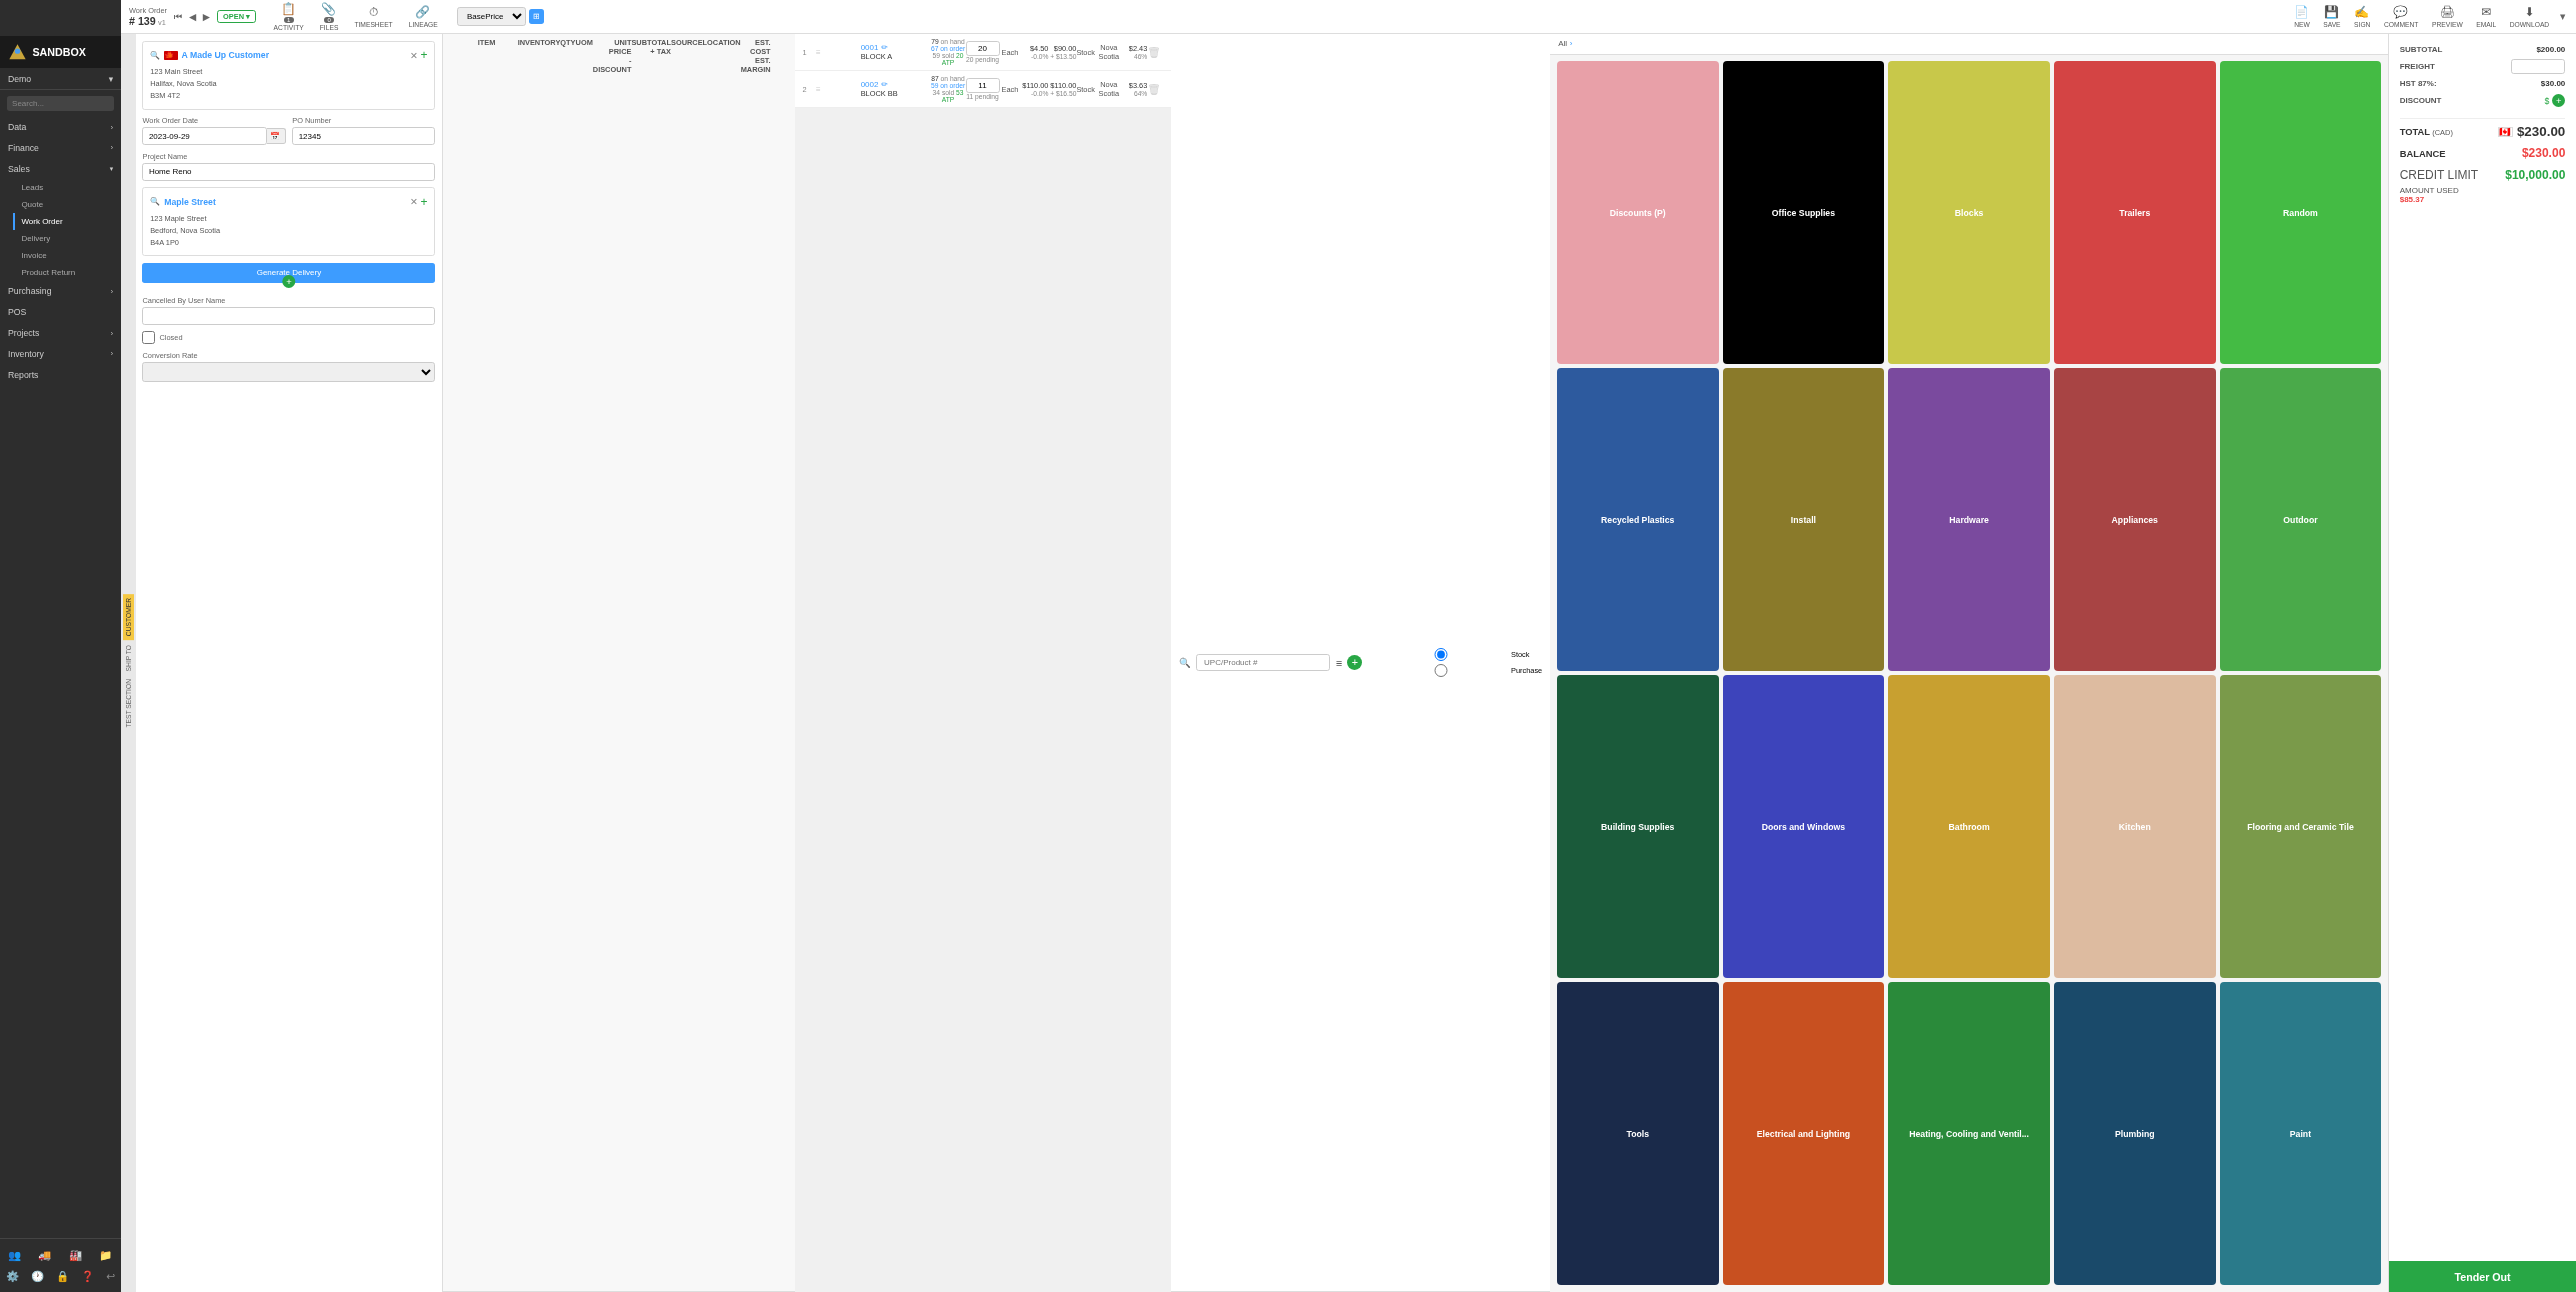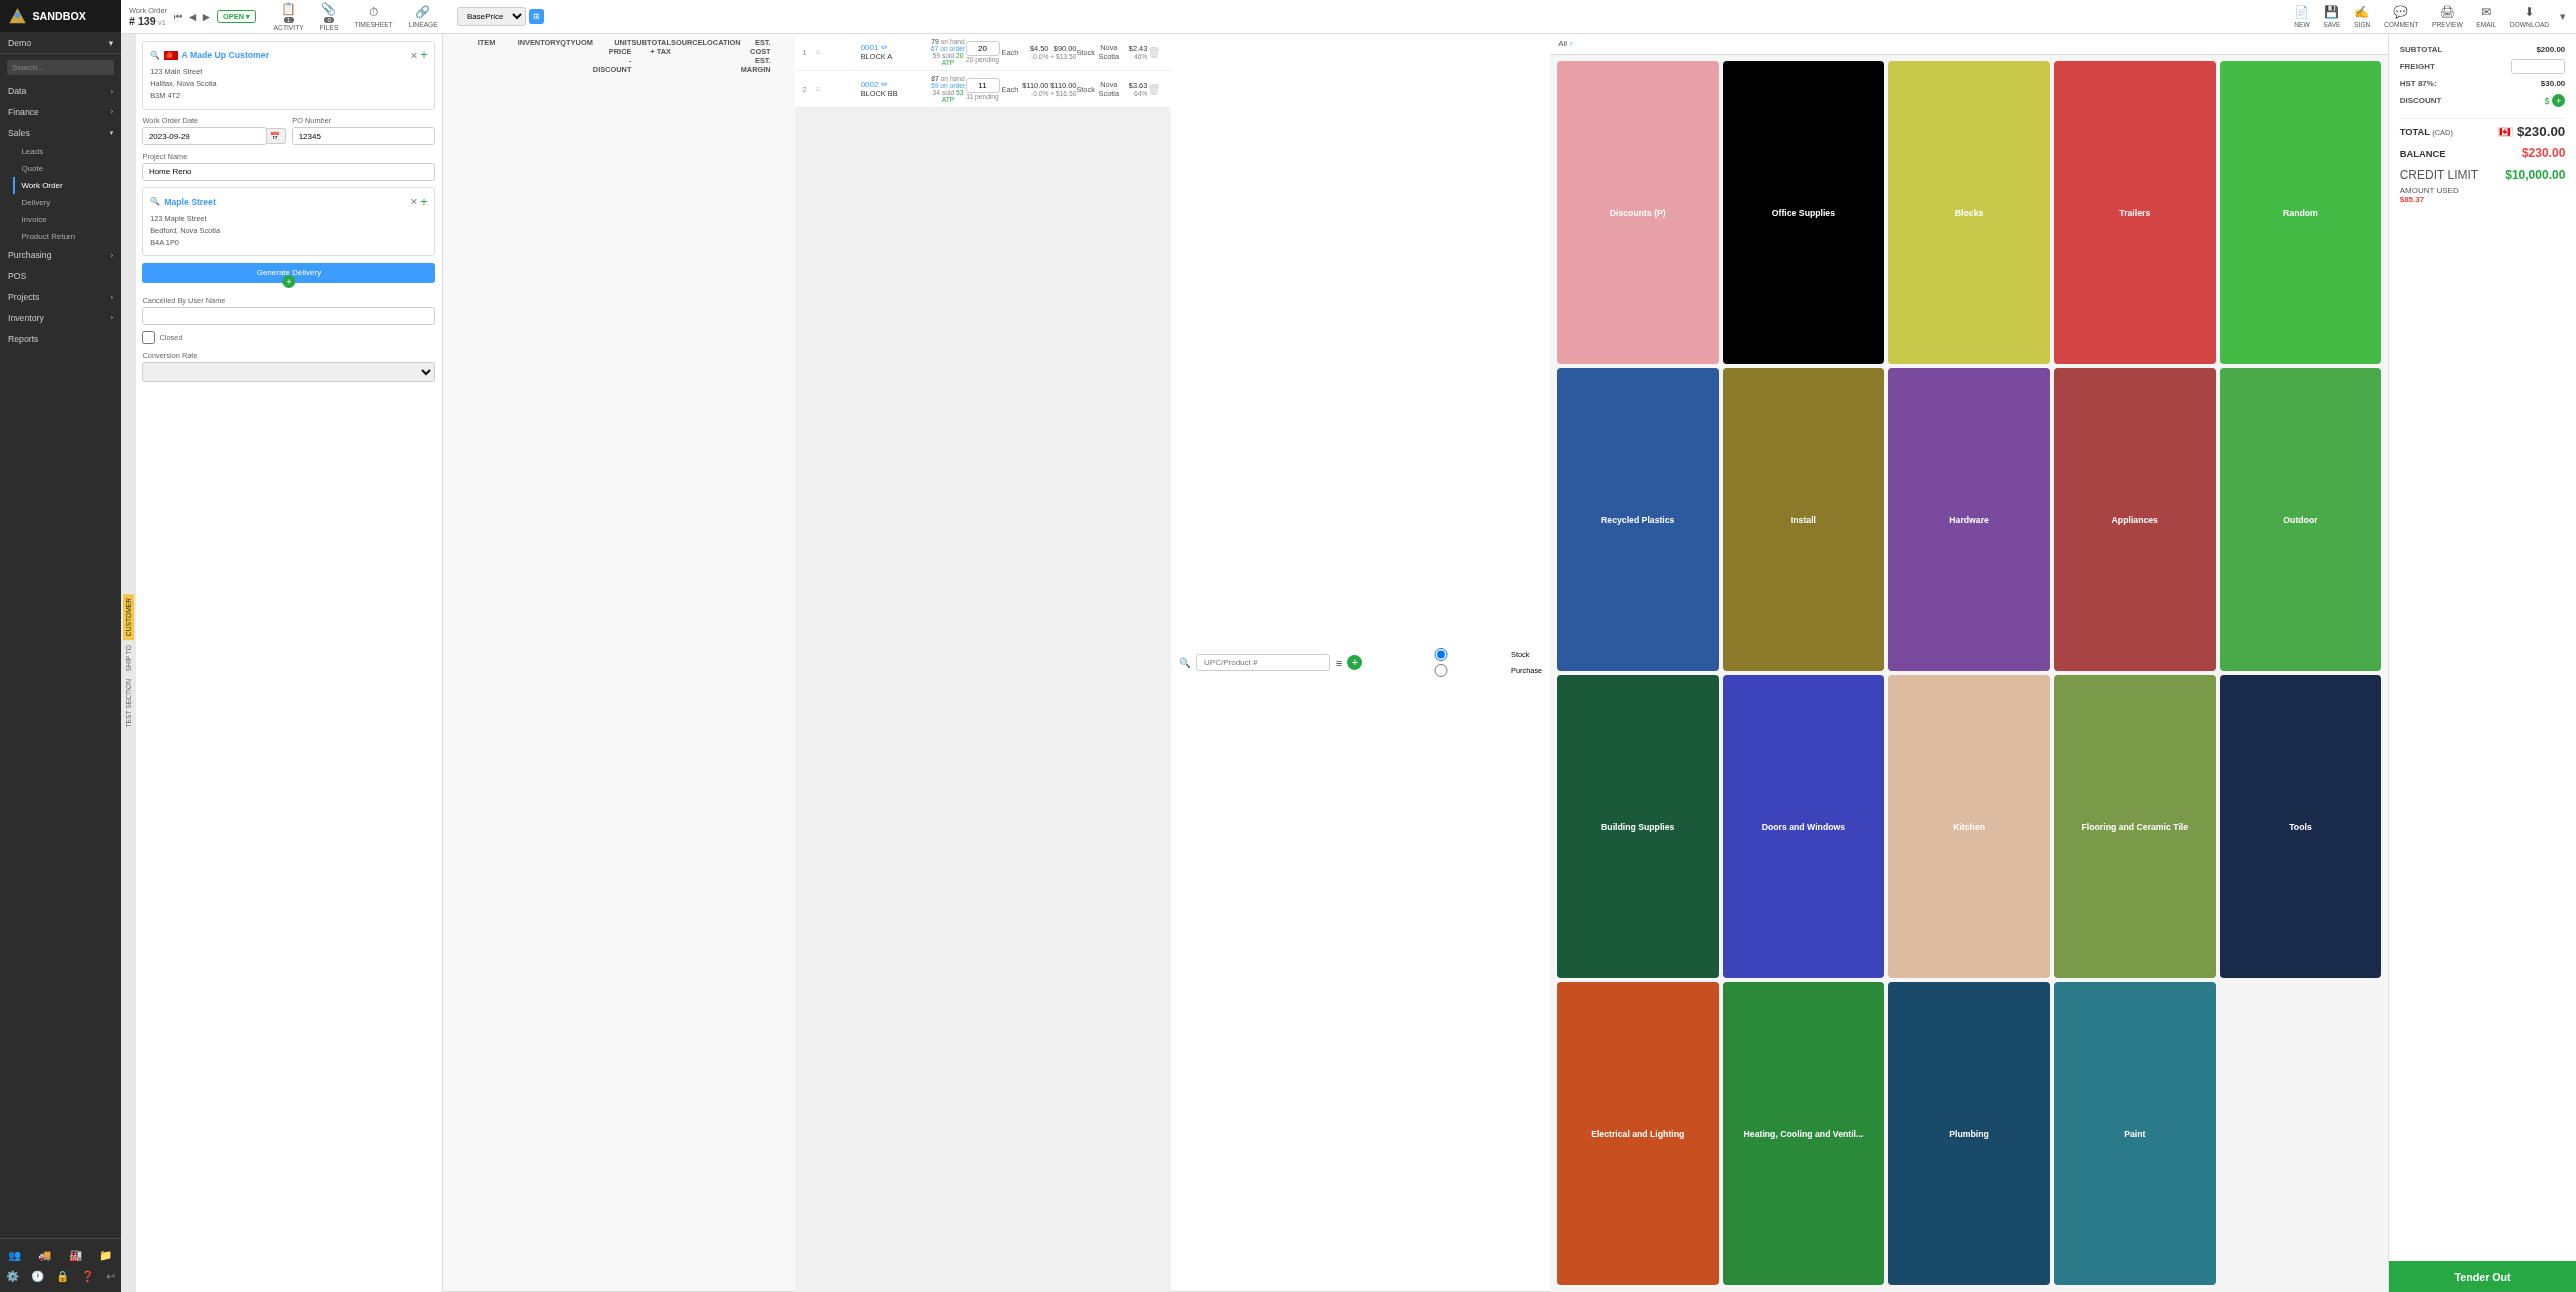"SANDBOX" #sidebar .logo { margin-top: none -> 36px }
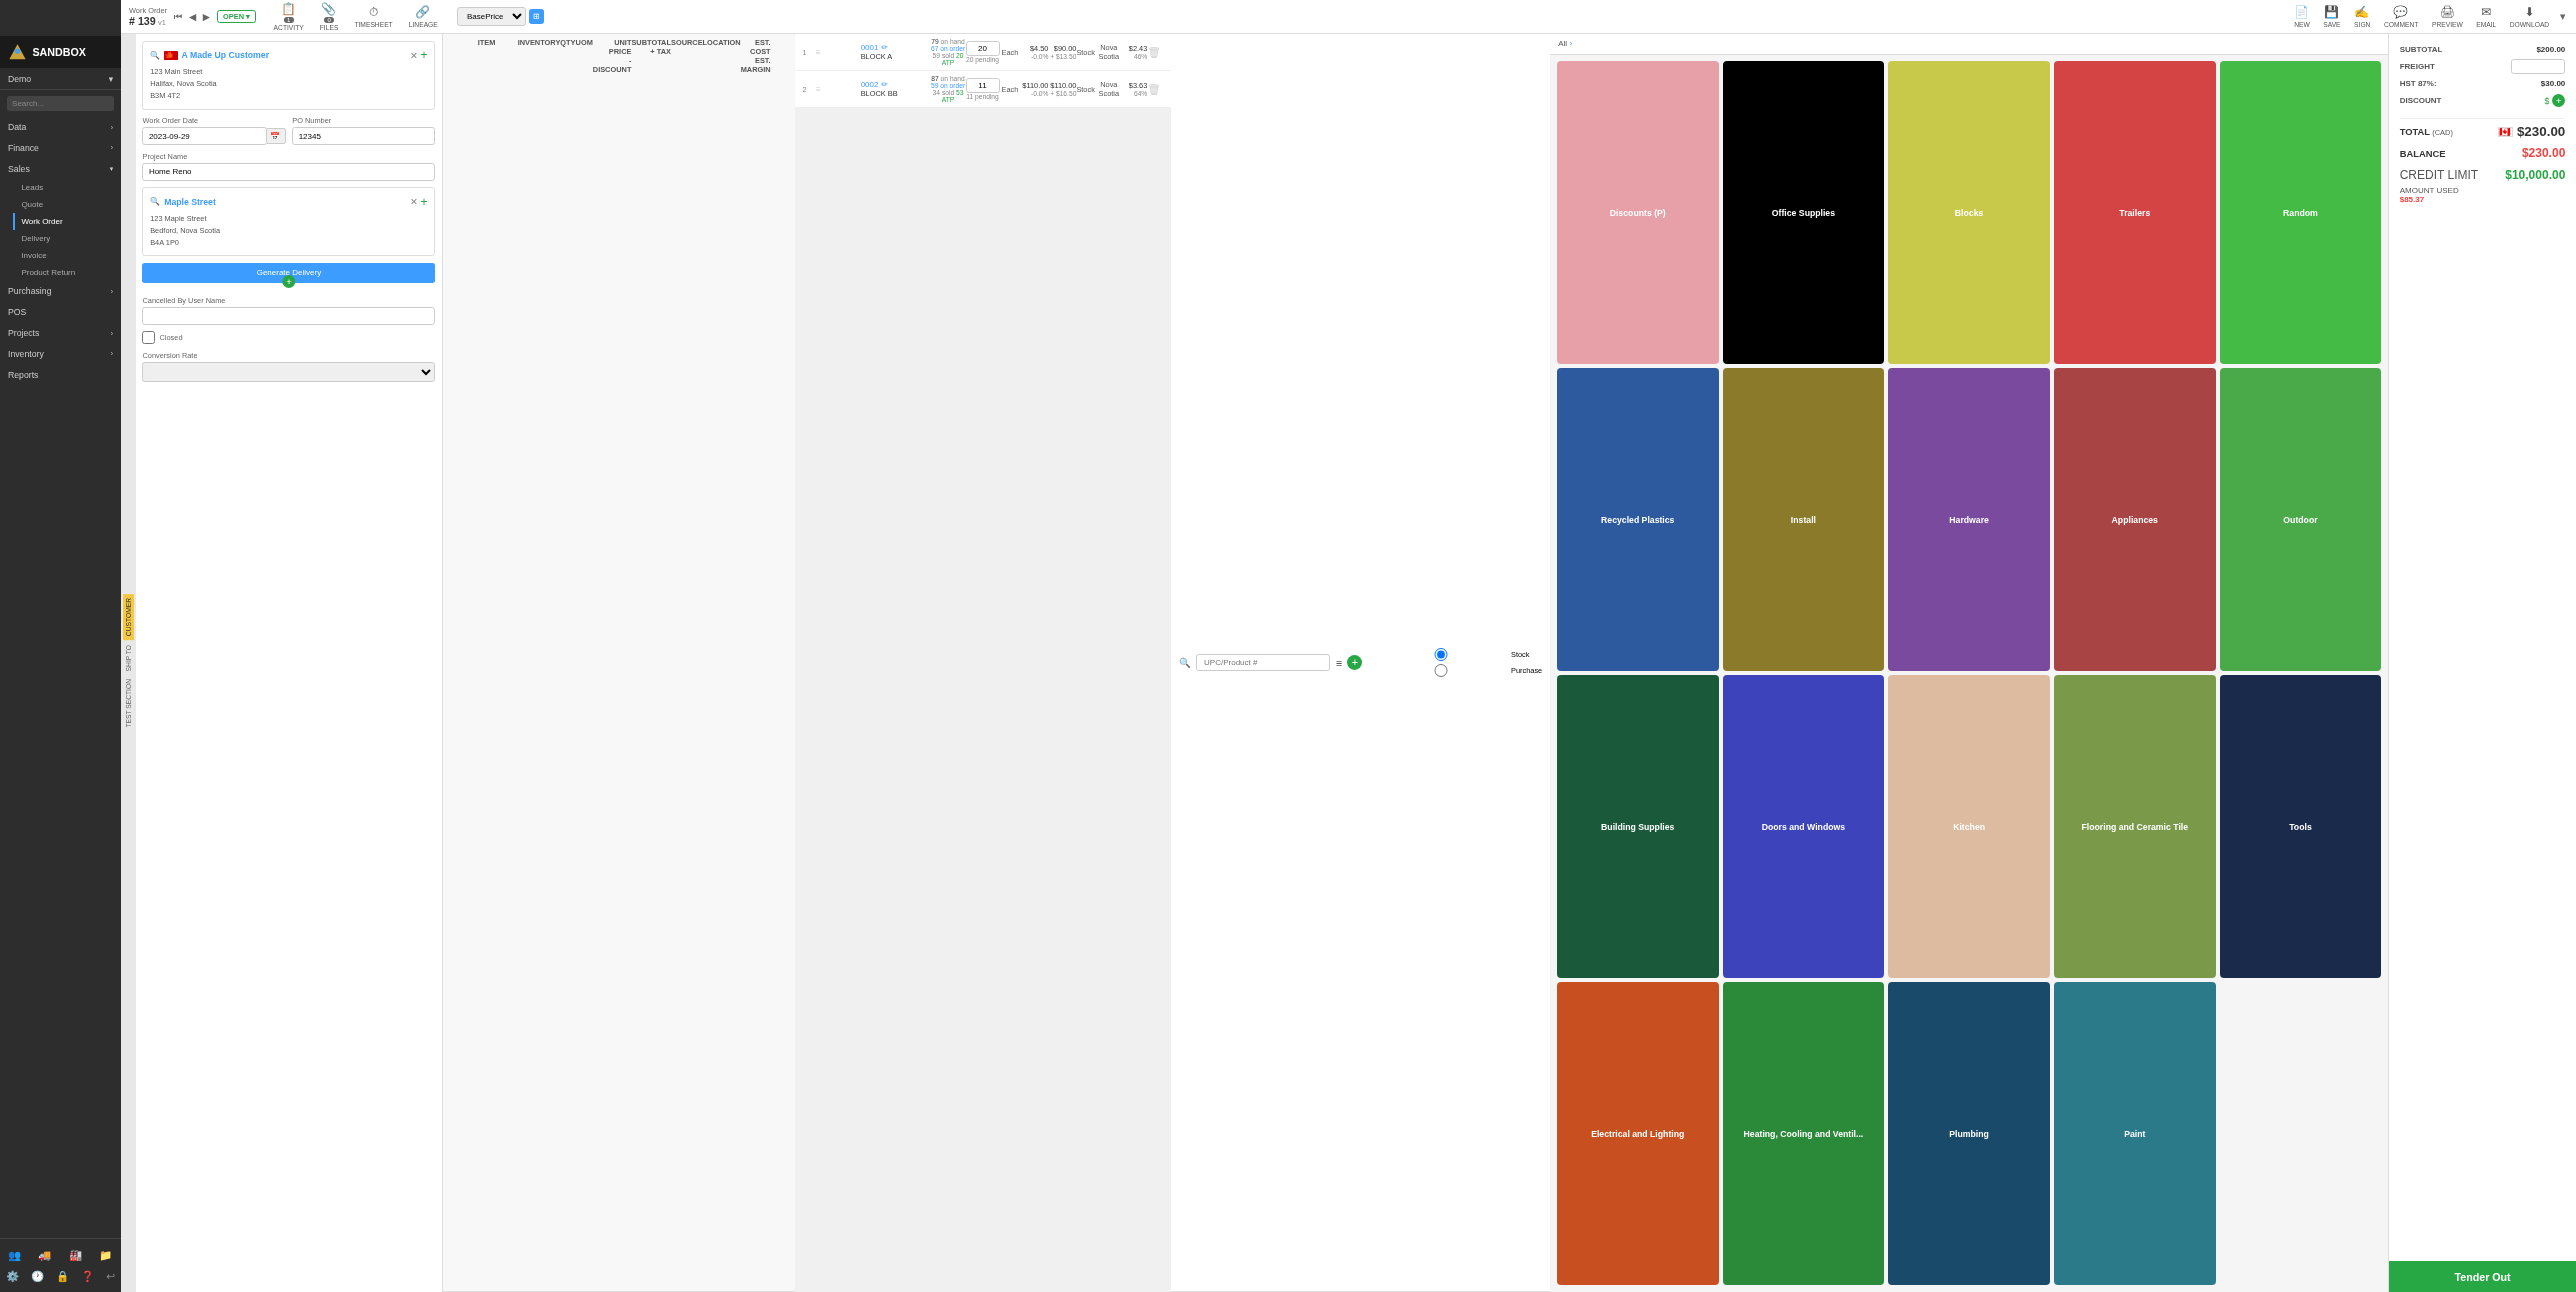"Bathroom" div.cat-tile { html: none -> <div>Bathroom</div> }
